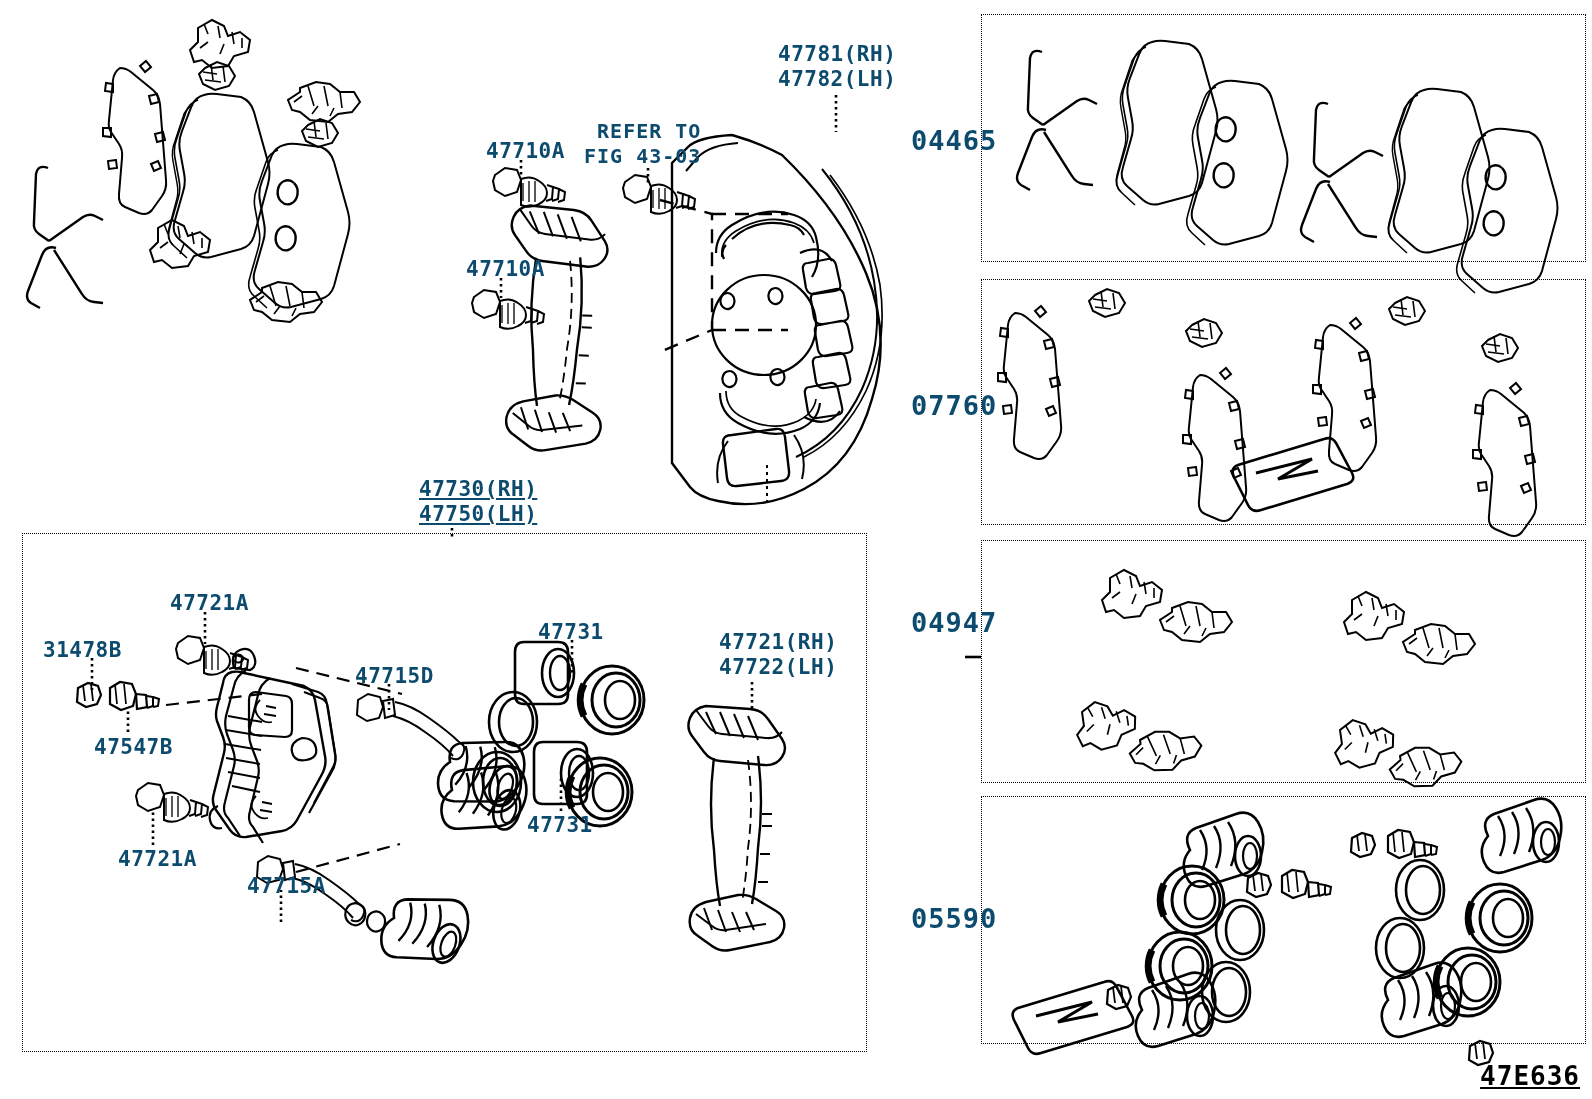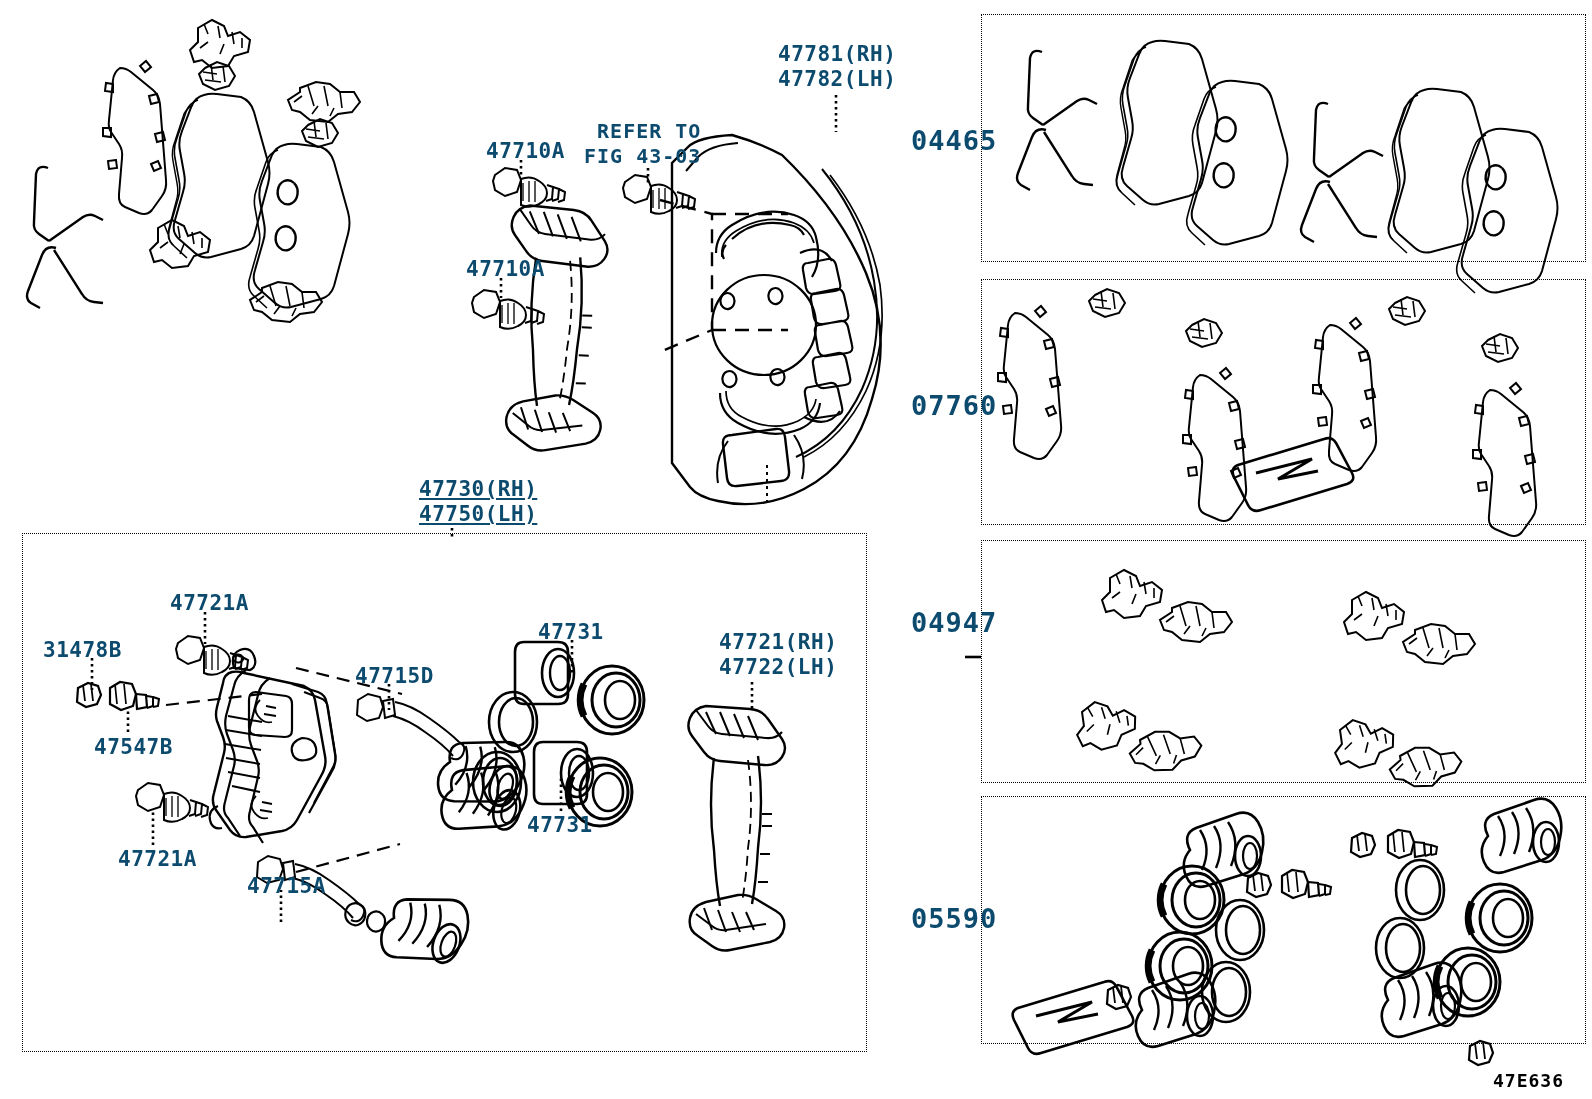"47E636" .figcode { font-size: 18px -> 26px; right: 28px -> 12px; text-decoration: none -> underline }
